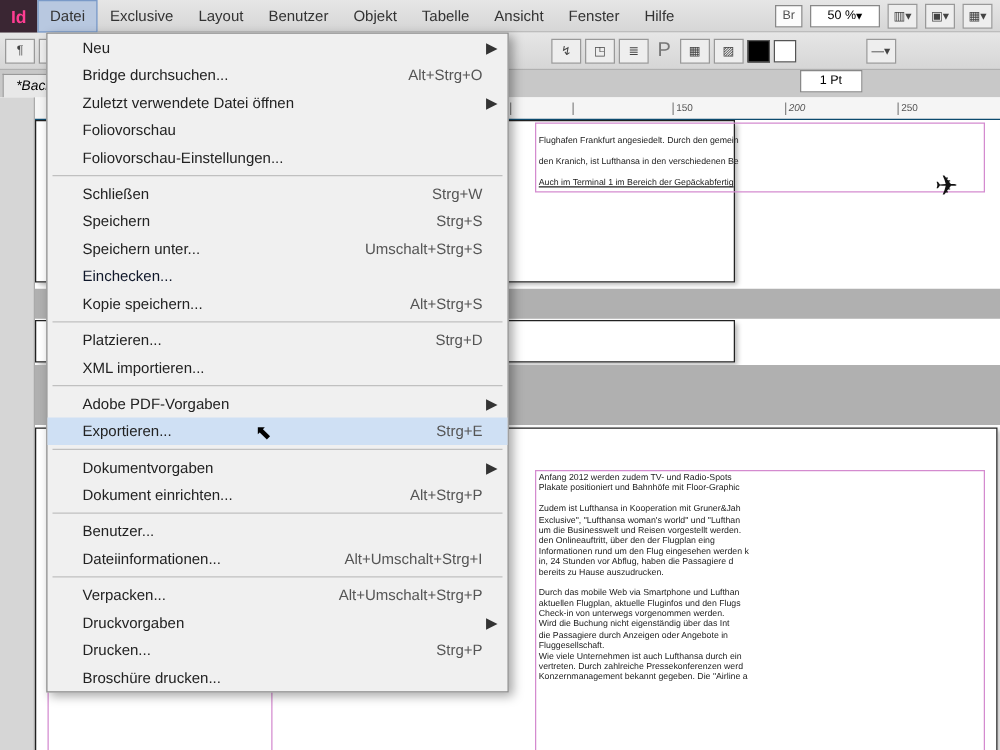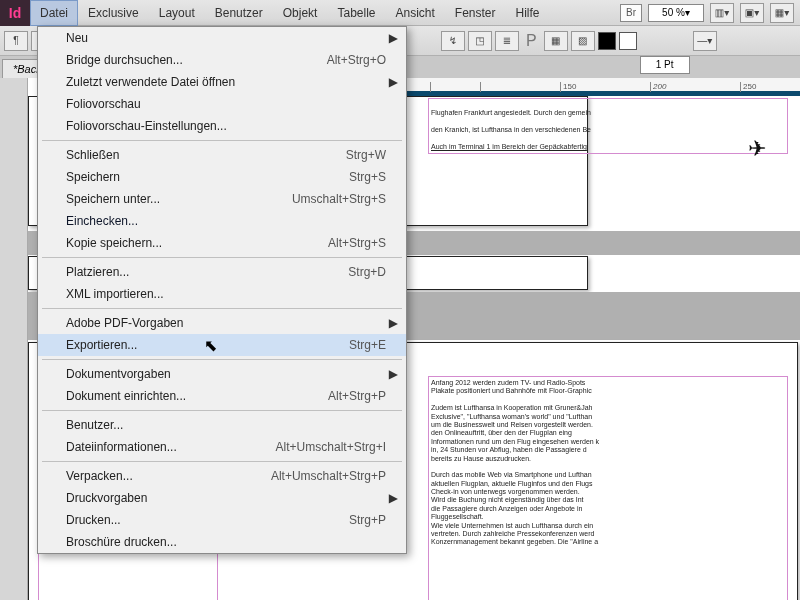"150" .ruler-h { border-bottom: 5px solid #0c4a6e -> 1px solid #0c4a6e; margin-left: 22px -> none }
